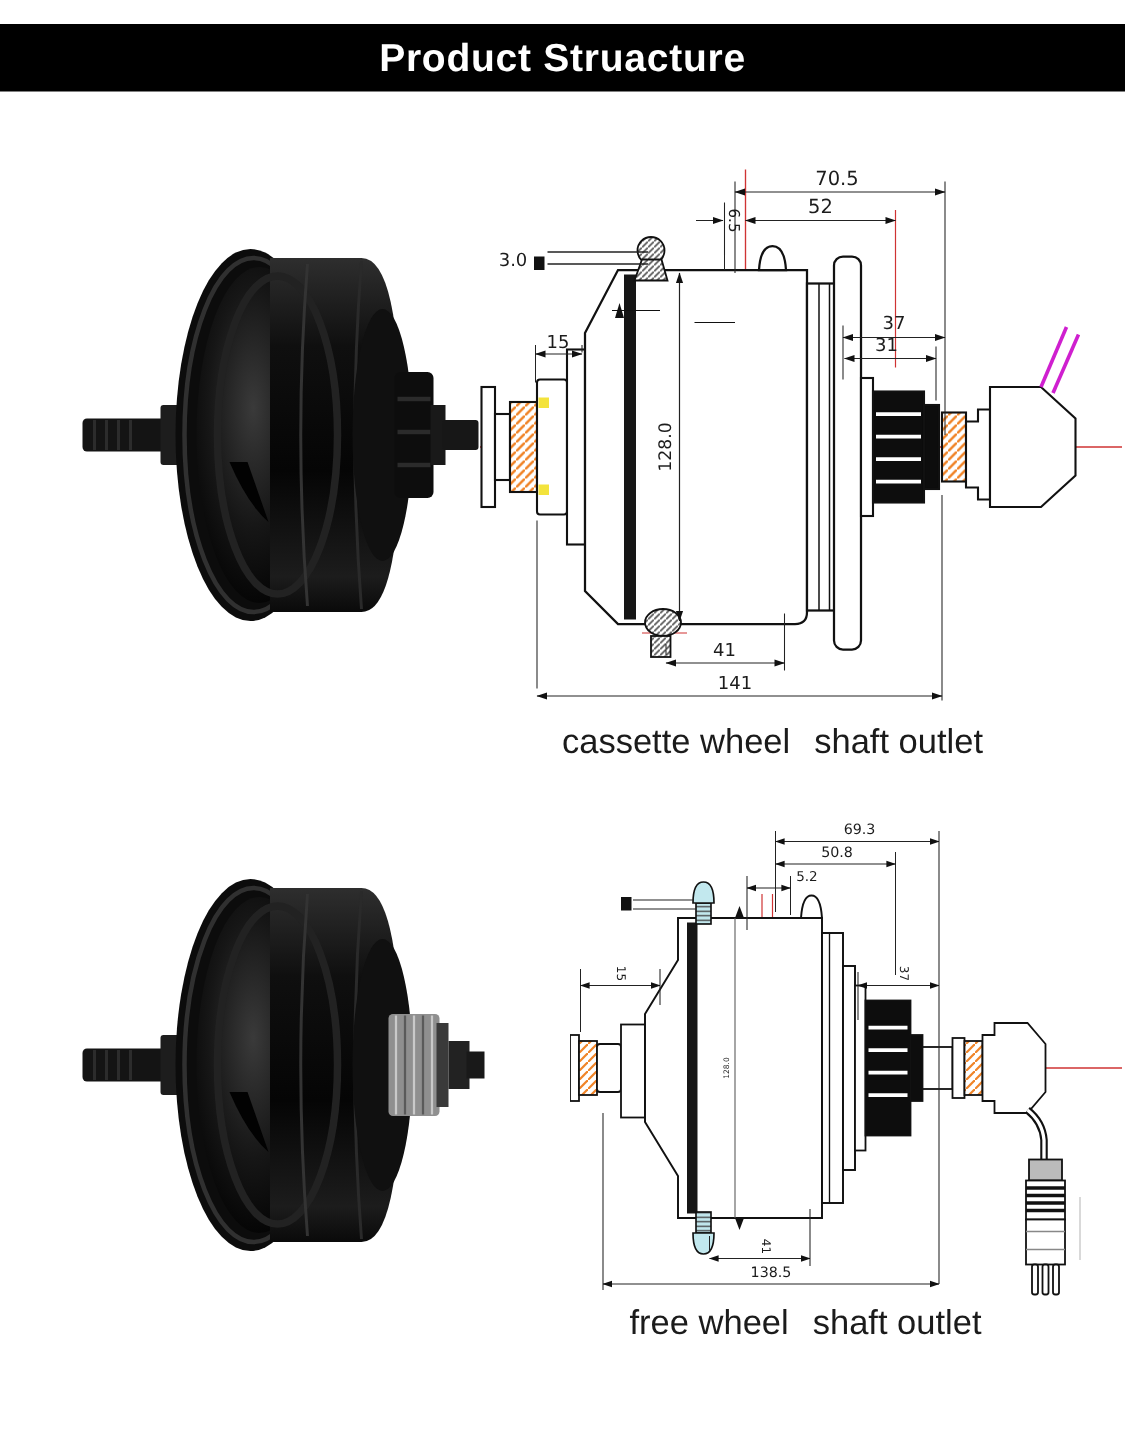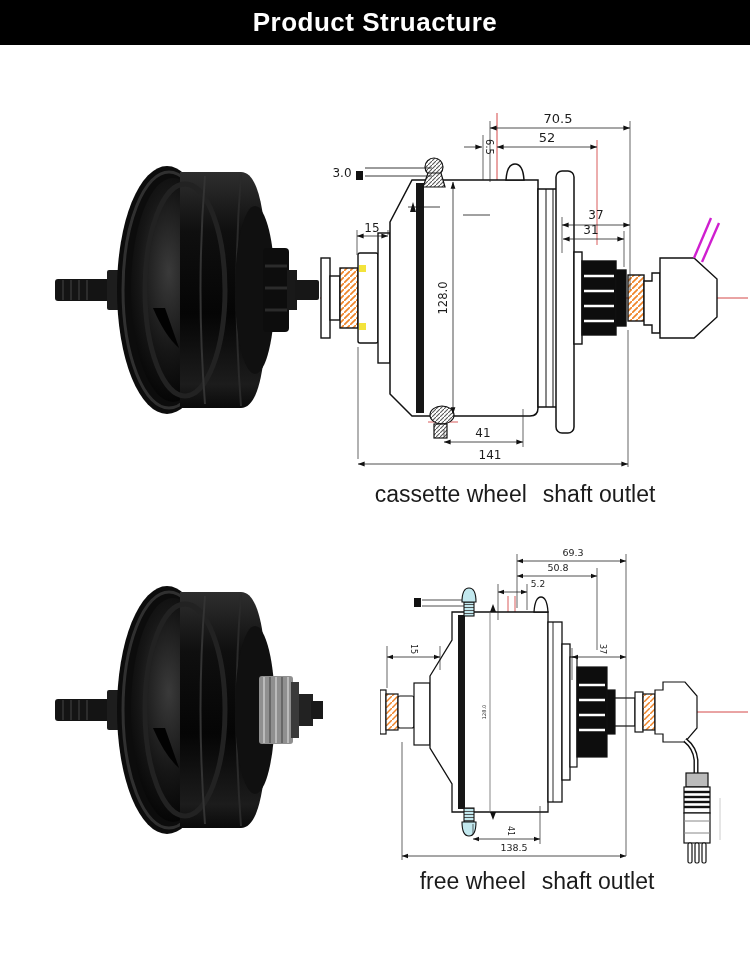"Product Struacture" #header { top: 0 -> 16px }
